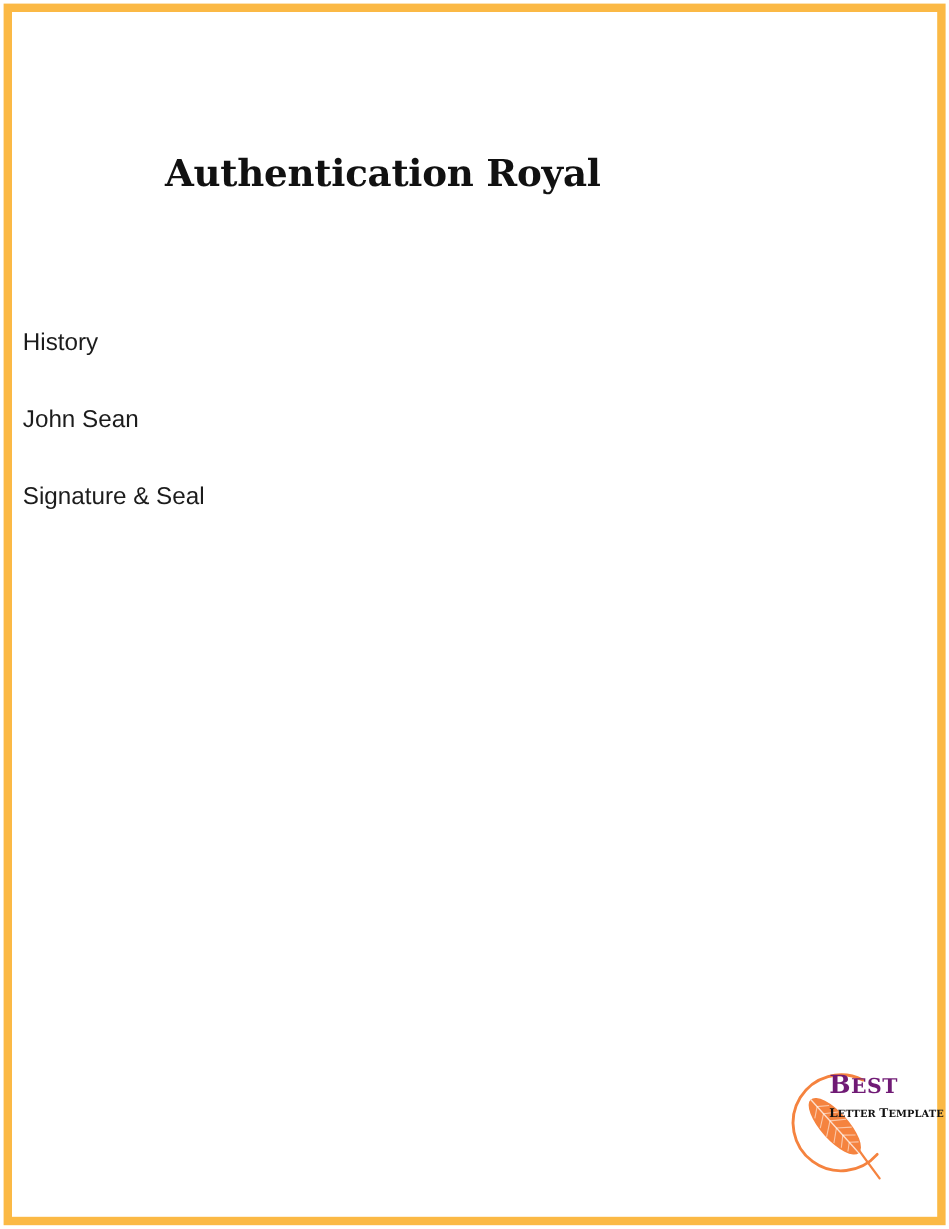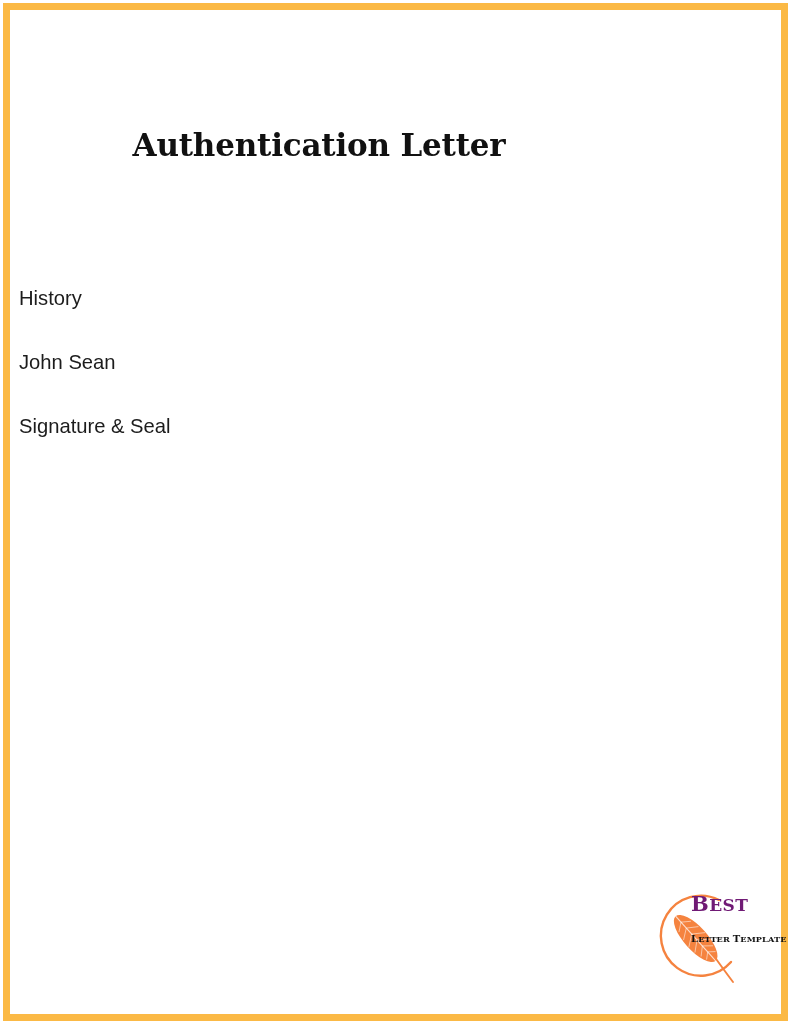"Authentication Letter" h1.doc-title { text: Letter -> Royal }
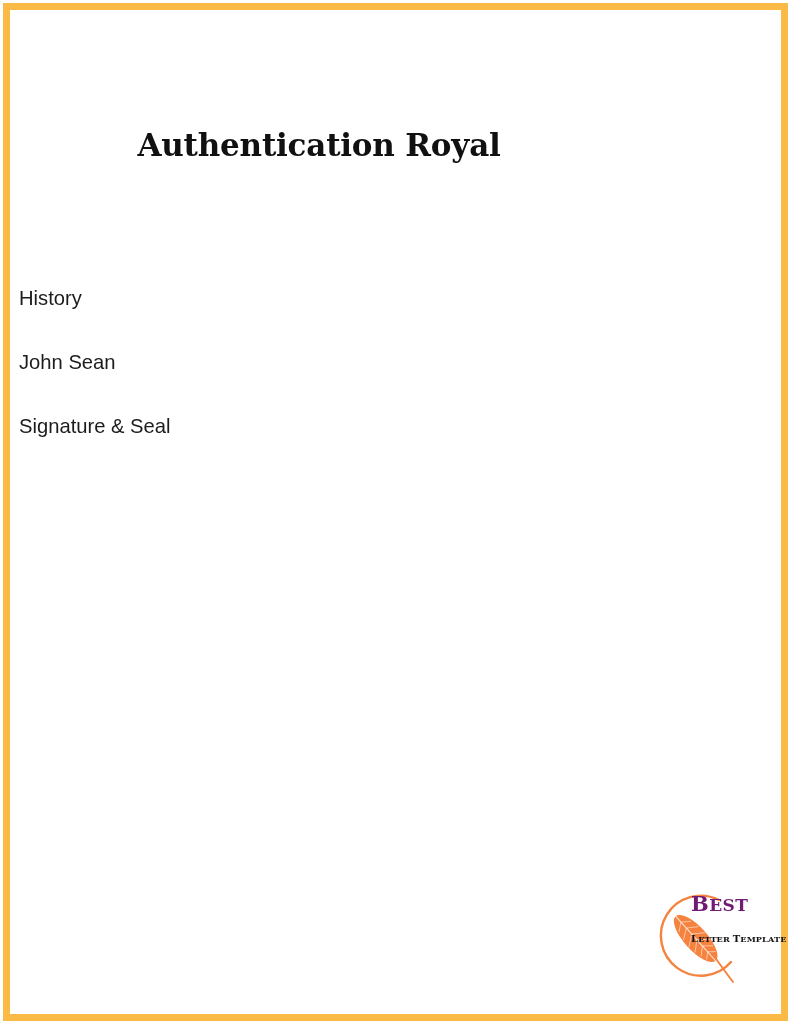"History" p.single { margin: 16px 0 32px 0 -> 4px 0 32px 0 }
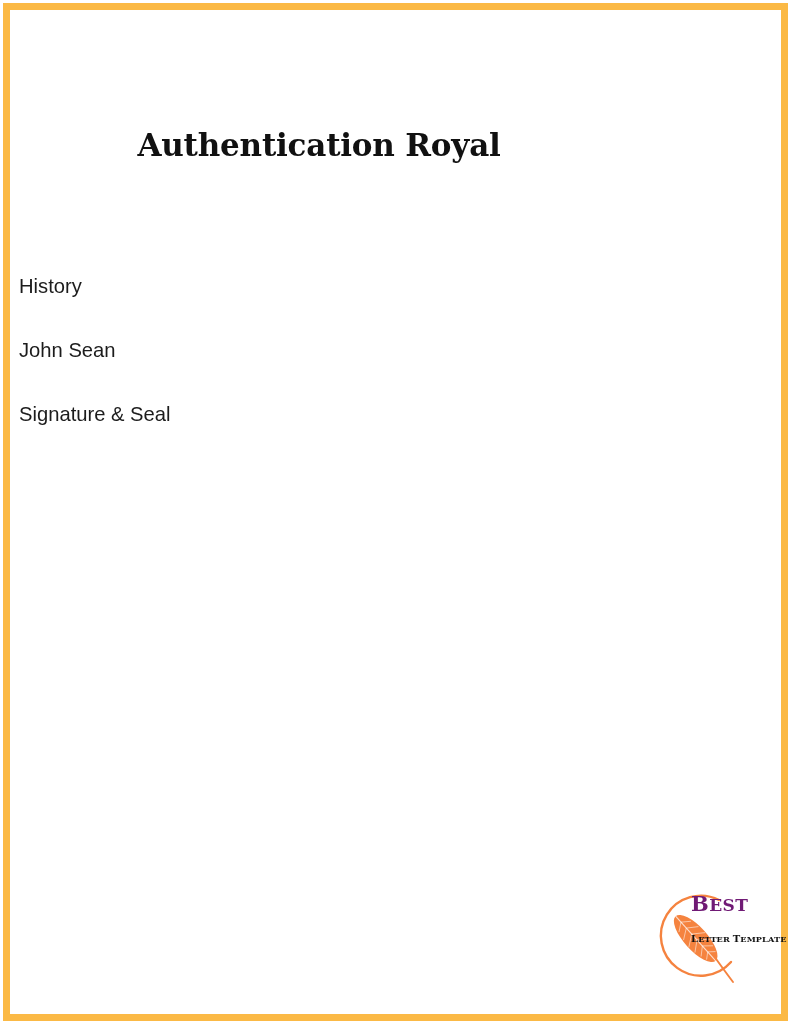"LETTER TEMPLATE" .logo-sub { margin-top: 20px -> 9px }
